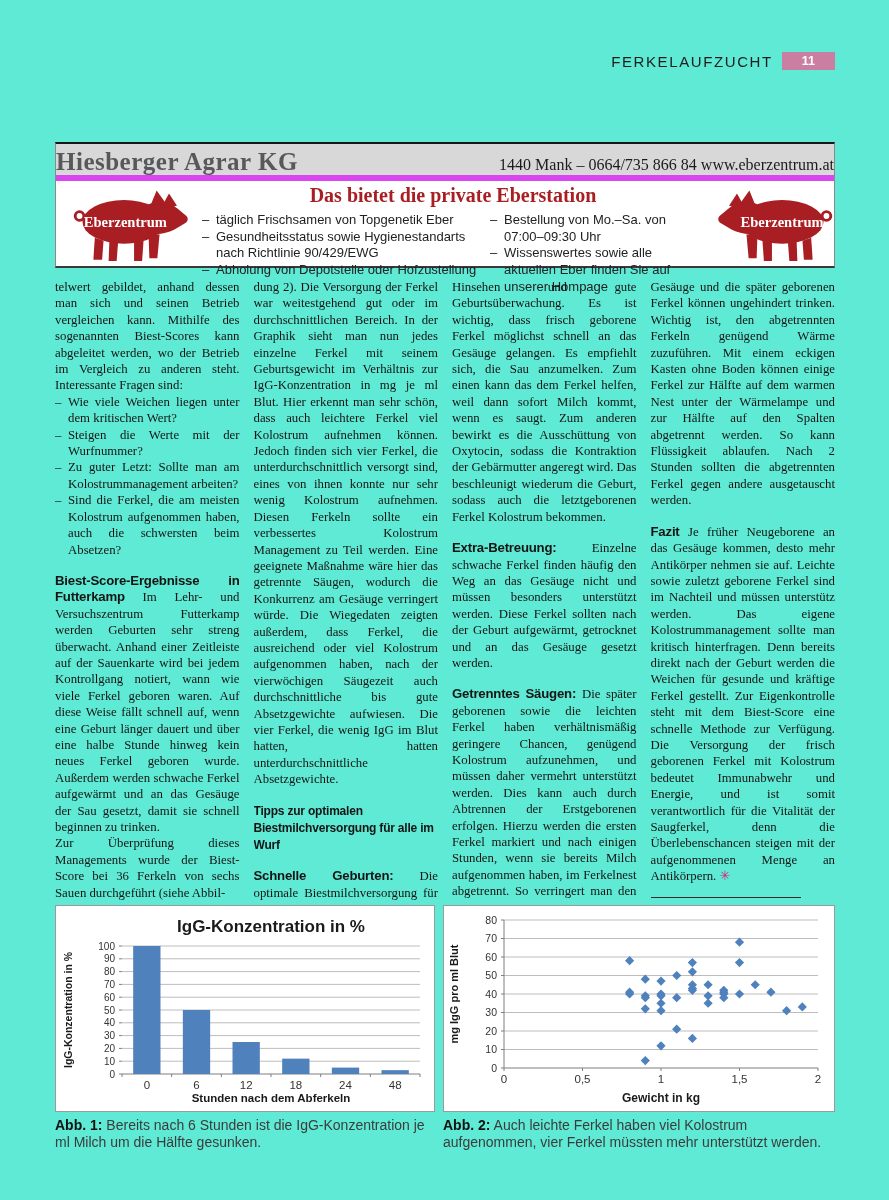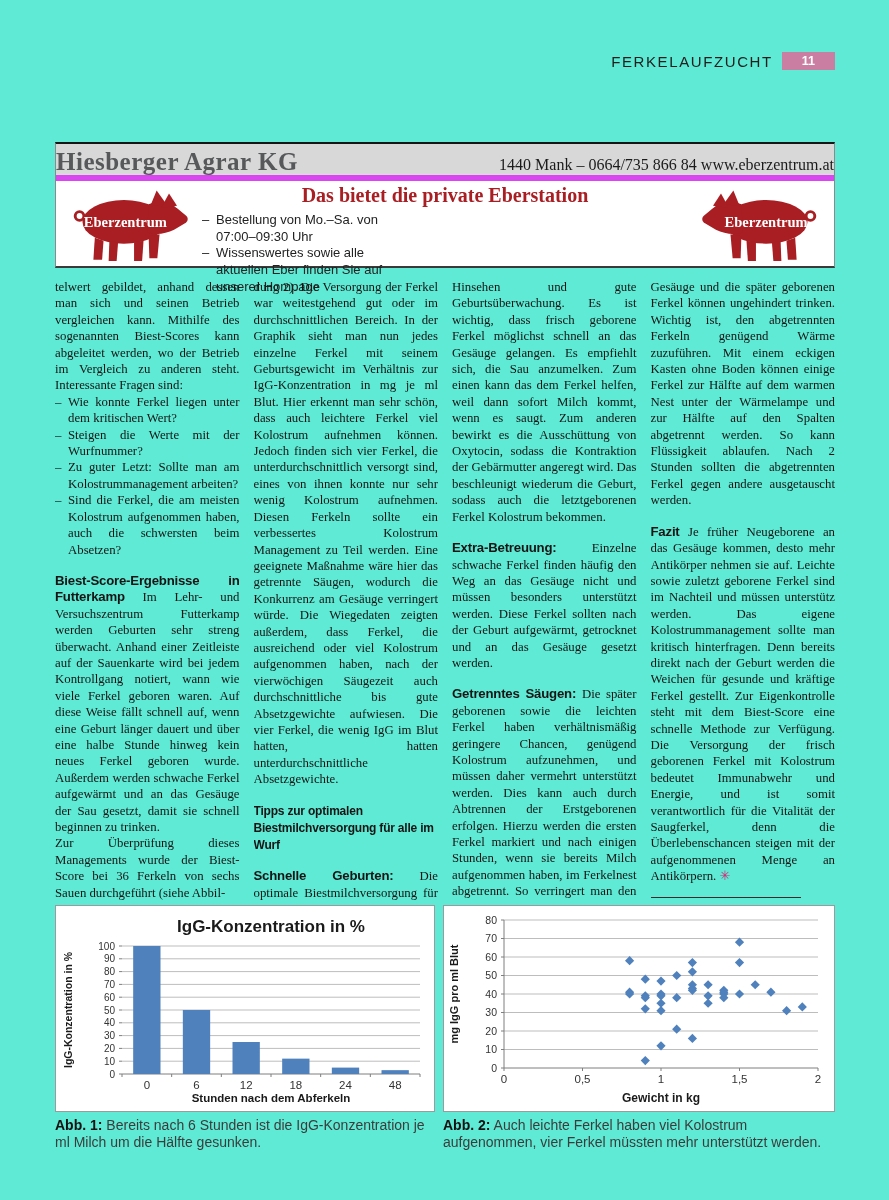"täglich Frischsamen von Topgenetik Eber" ul.ad-list { html: none -> <ul> <li>täglich Frischsamen von Topgenetik Eber</li> <li>Gesundheitsstatus sowie Hygienestandarts nach Richtlinie 90/429/EWG</li> <li>Abholung von Depotstelle oder Hofzustellung</li> </ul> }
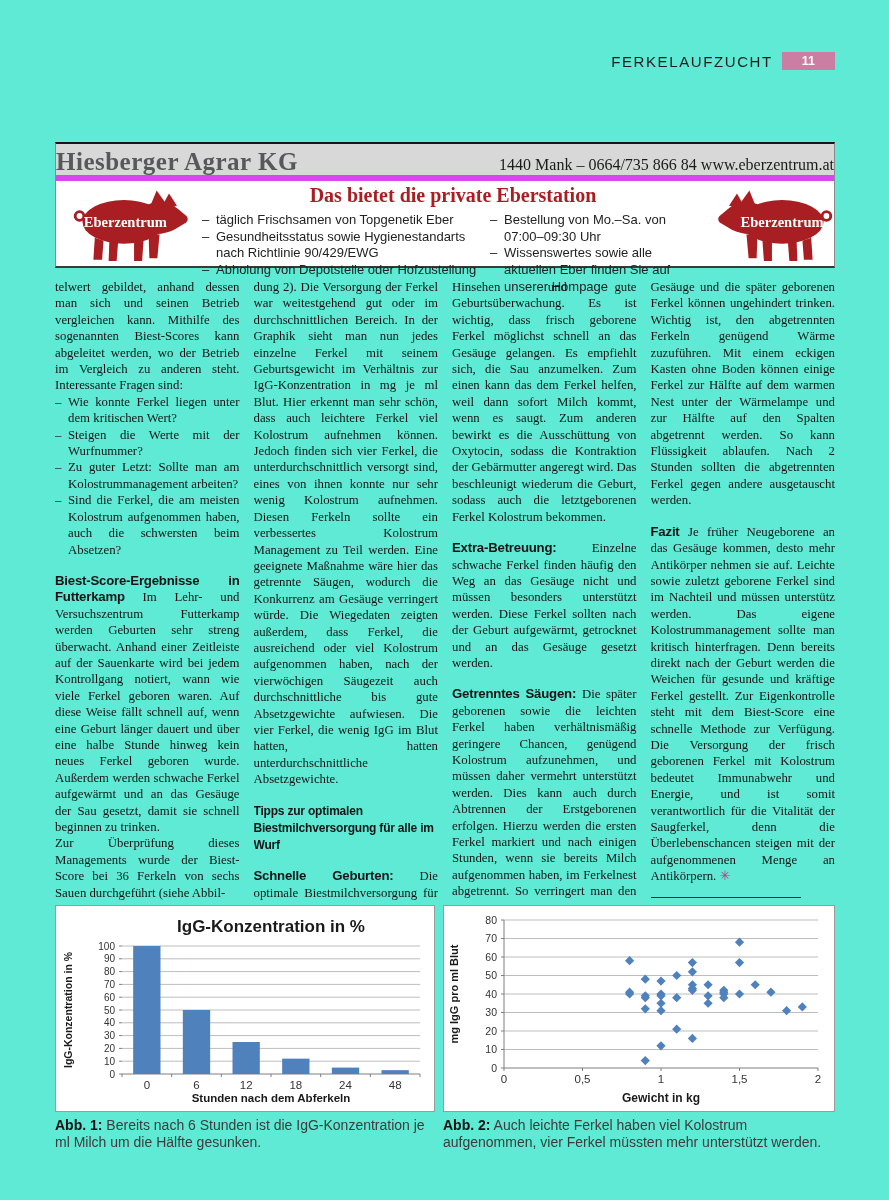"Wie konnte Ferkel liegen unter" div.ditem { text: konnte Ferkel -> viele Weichen }
